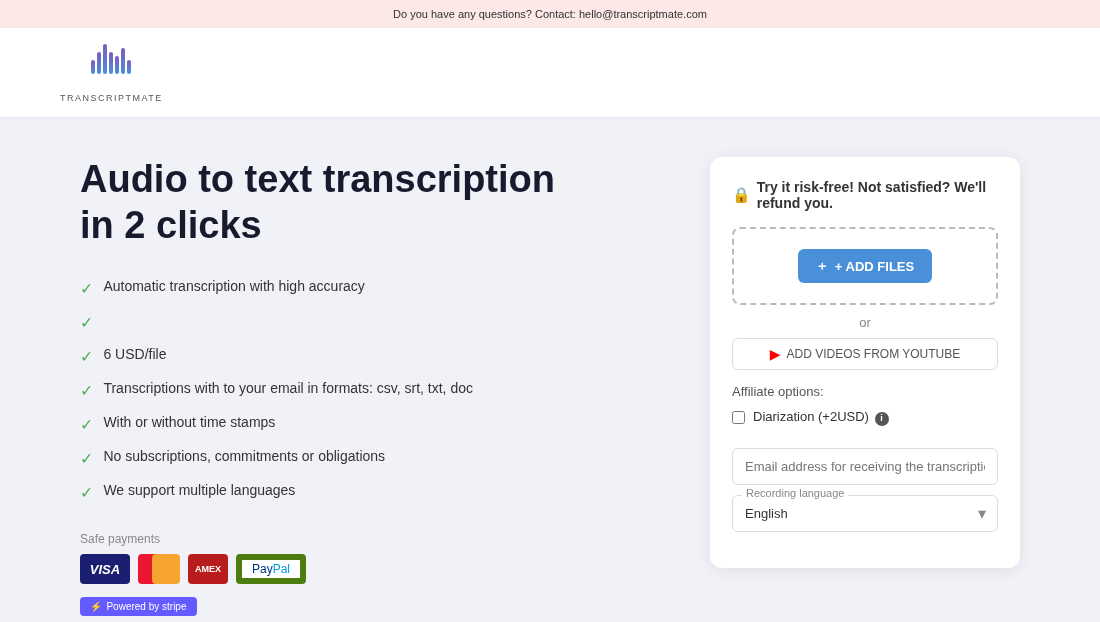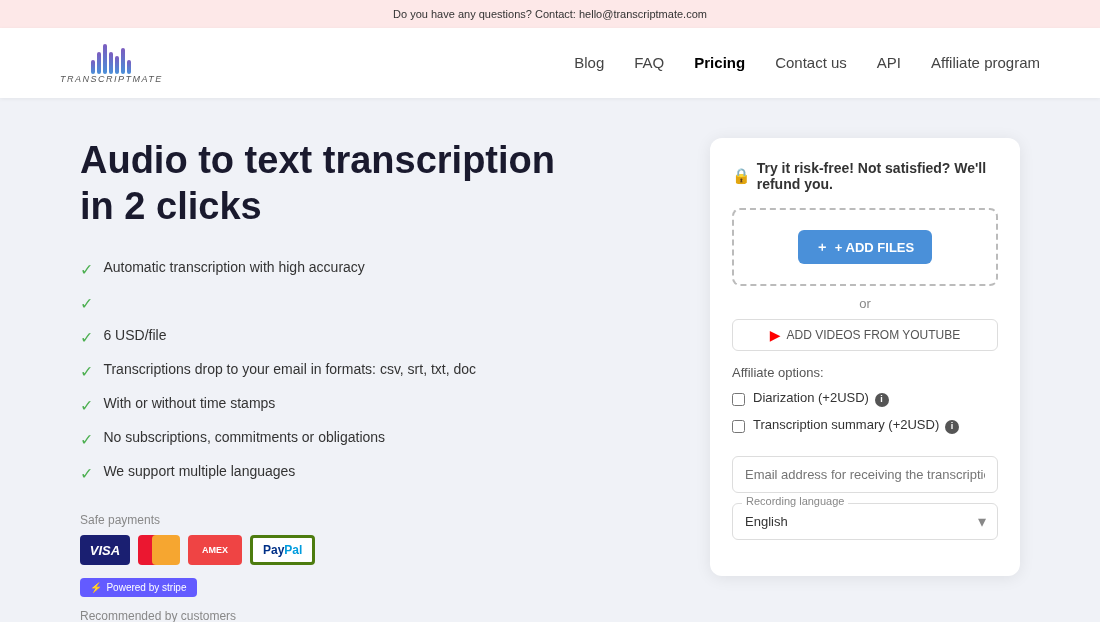"Blog" ul.nav-links { html: <ul> <li><a>Blog</a></li> <li><a>FAQ</a></li> <li><a>Pricing</a></li> <li><a>Contact us</a></li> <li><a>API</a></li> <li><a>Affiliate program</a></li> </ul> -> none }
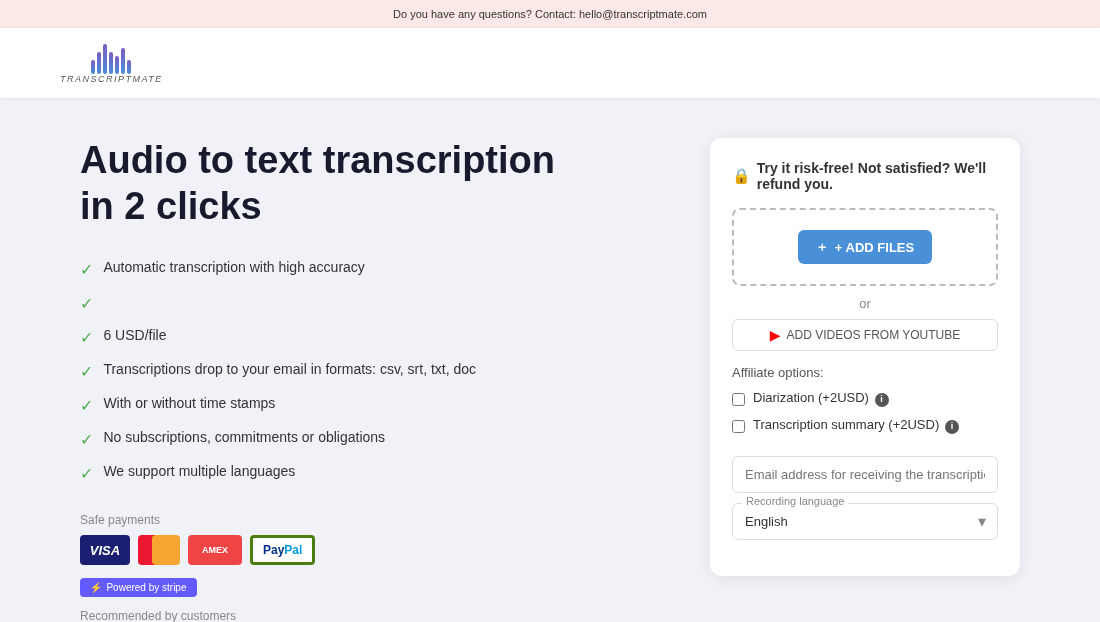"TRANSCRIPTMATE" .logo-text { font-style: italic -> none; margin-top: 0 -> 19px }
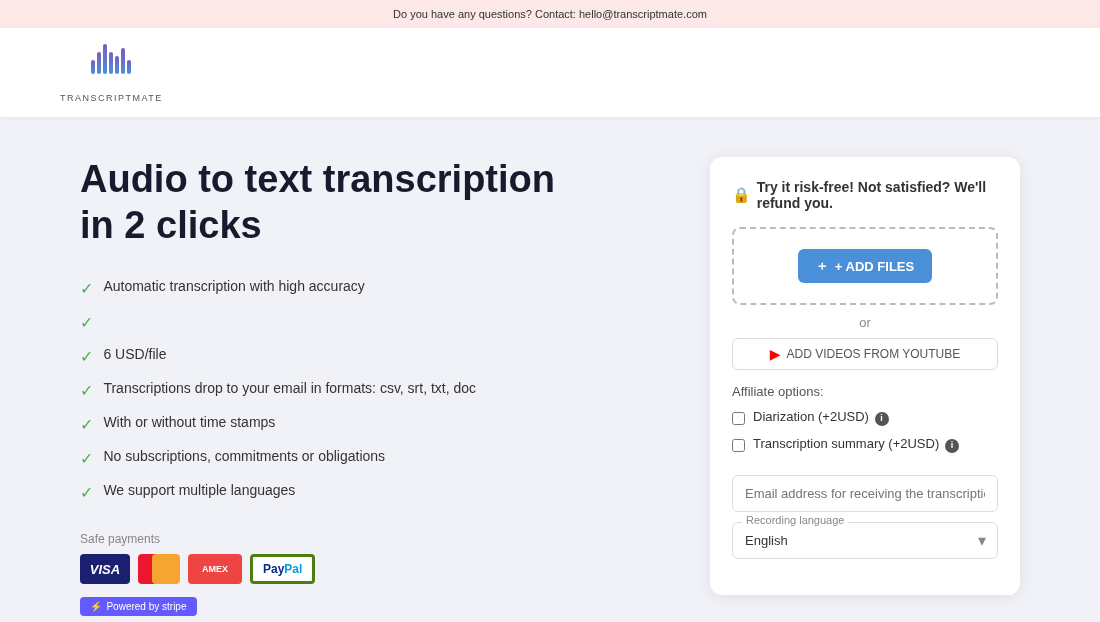"Transcriptions drop to your email" span { text: drop -> with }
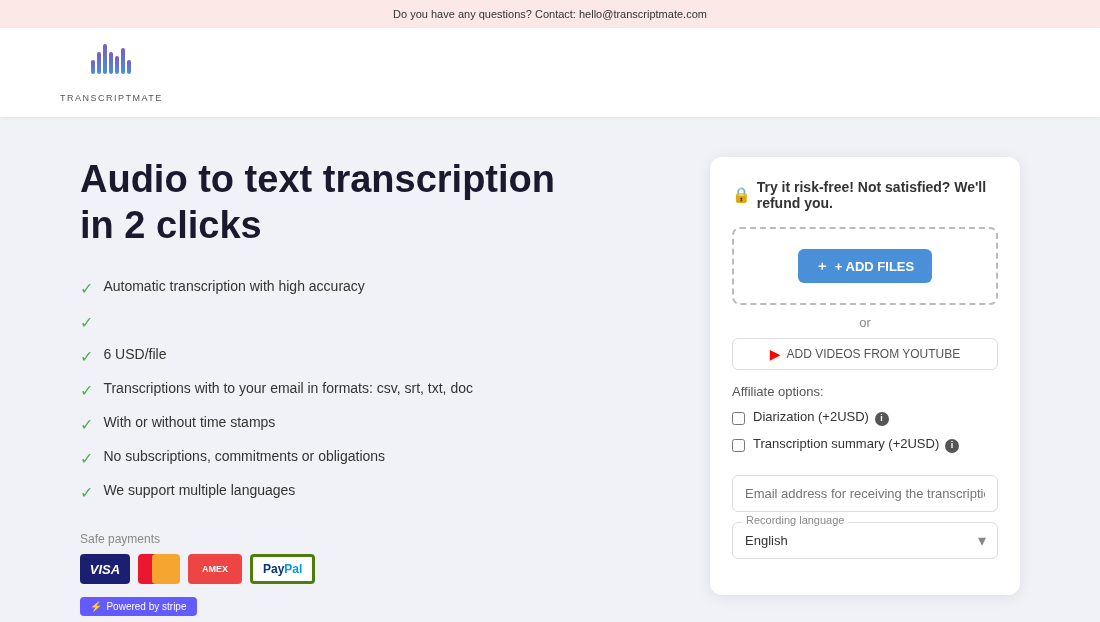"Diarization (+2USD) i" .option-row { align-items: center -> flex-start }
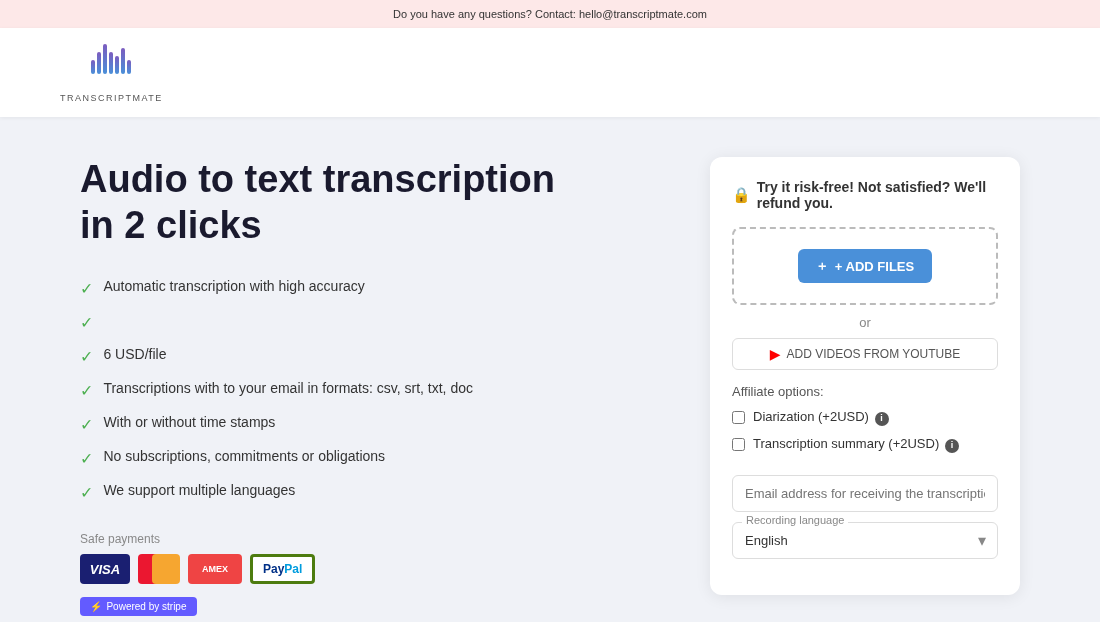"Transcription summary (+2USD) i" div.option-row { html: <div> <input> <span> <span>Transcription summary (+2USD)</span> <span>i</span> </span> </div> -> none }
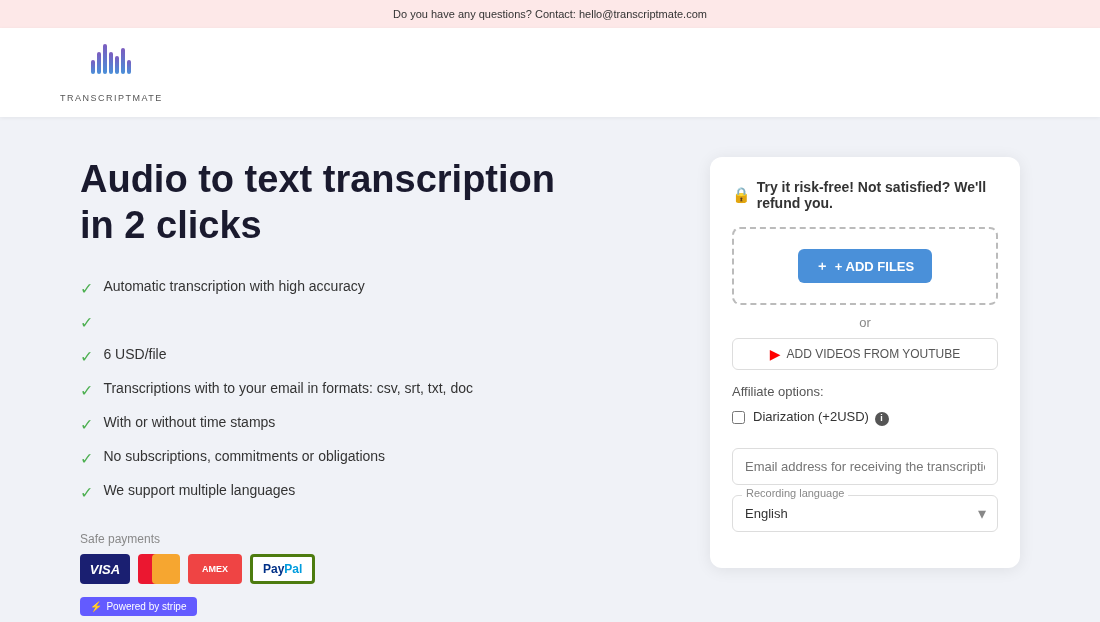"AMEX" .amex-card { background: #ef4444 -> #b91c1c; width: 54px -> 40px }
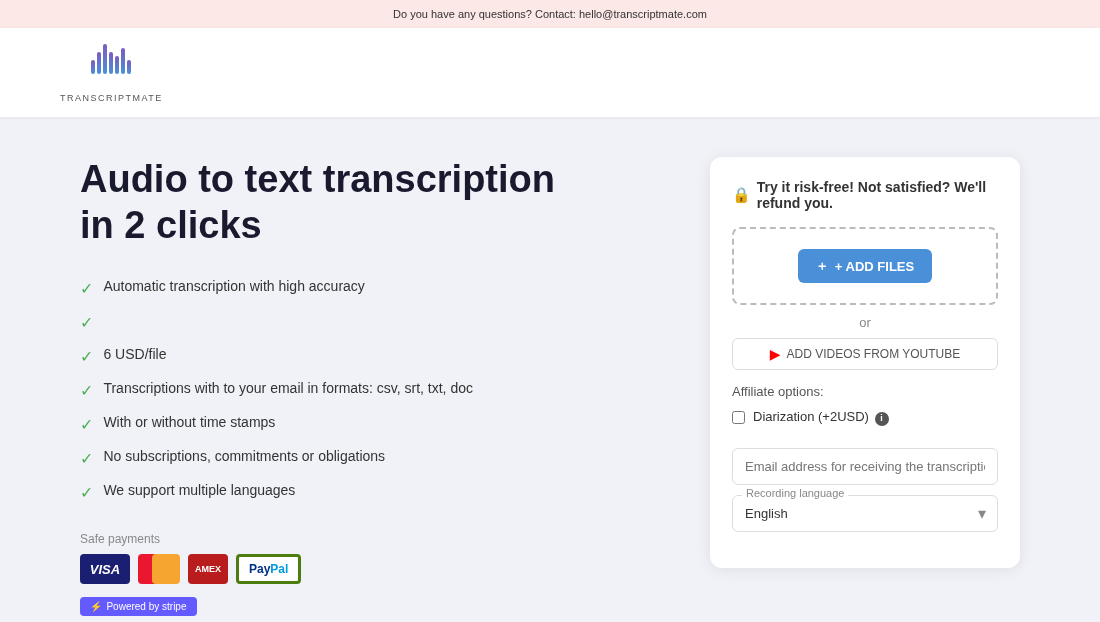"Pay" .paypal-card { border: 3px solid #4d7c0f -> 6px solid #4d7c0f; font-weight: 700 -> 400 }
